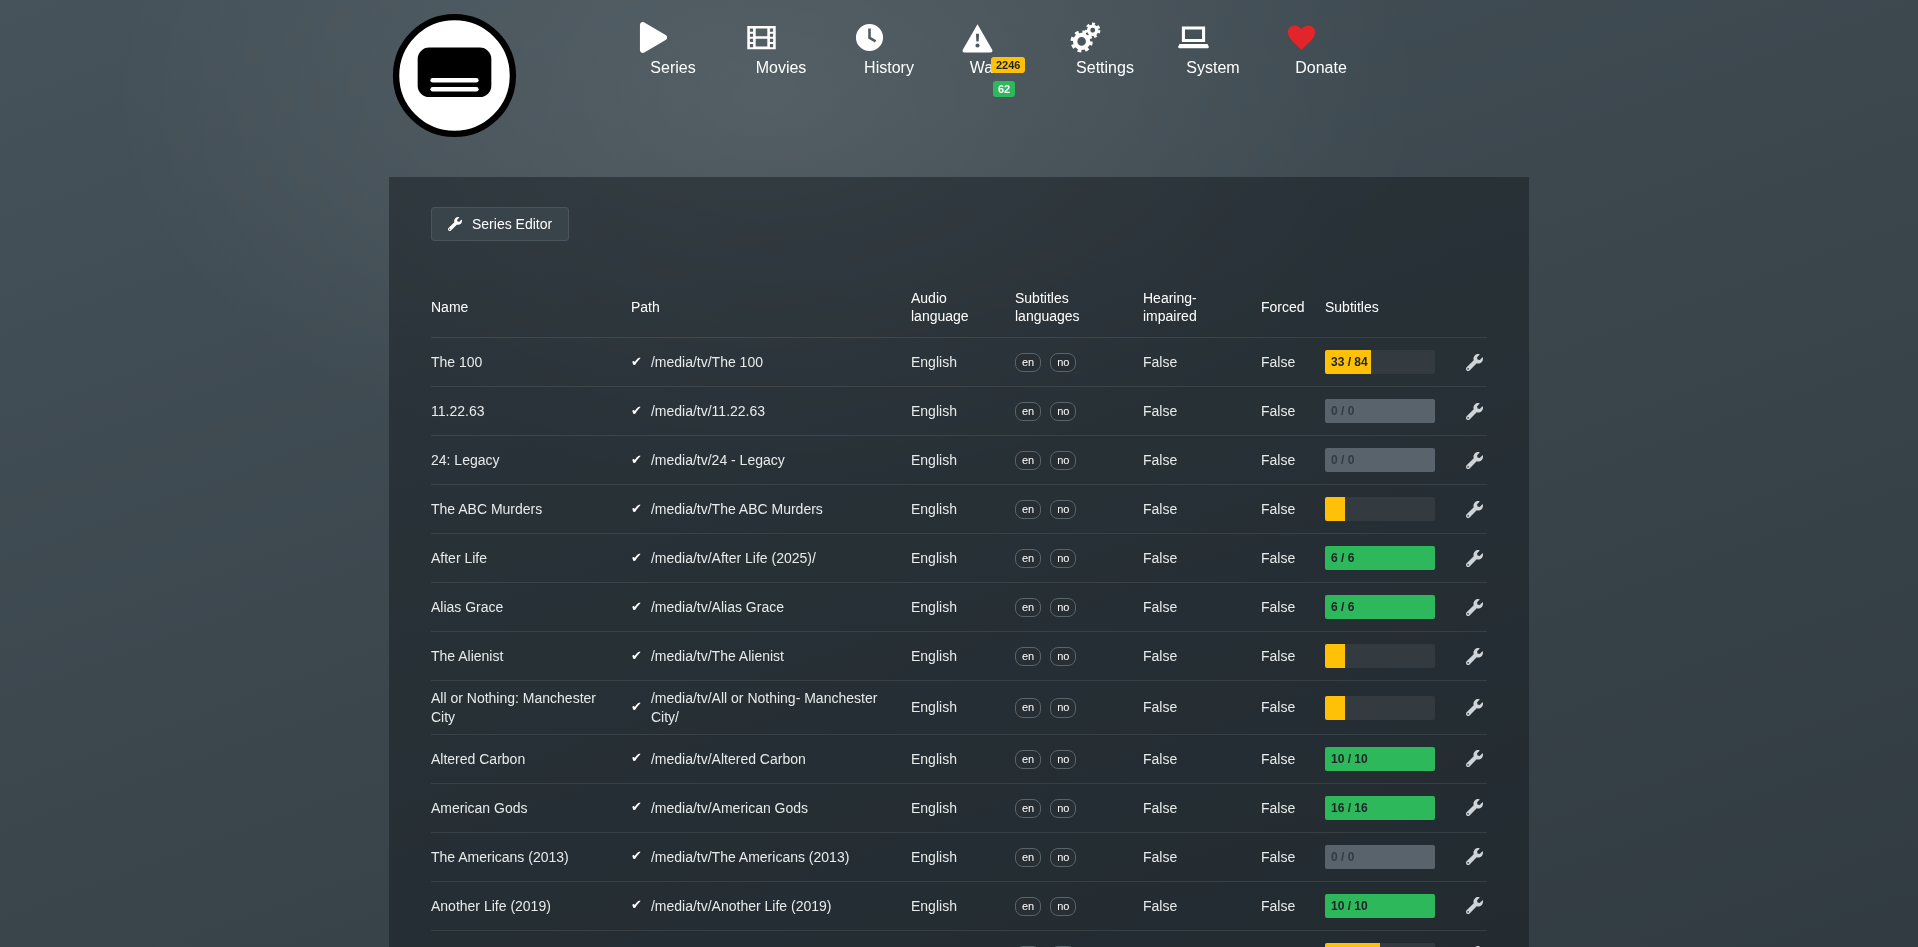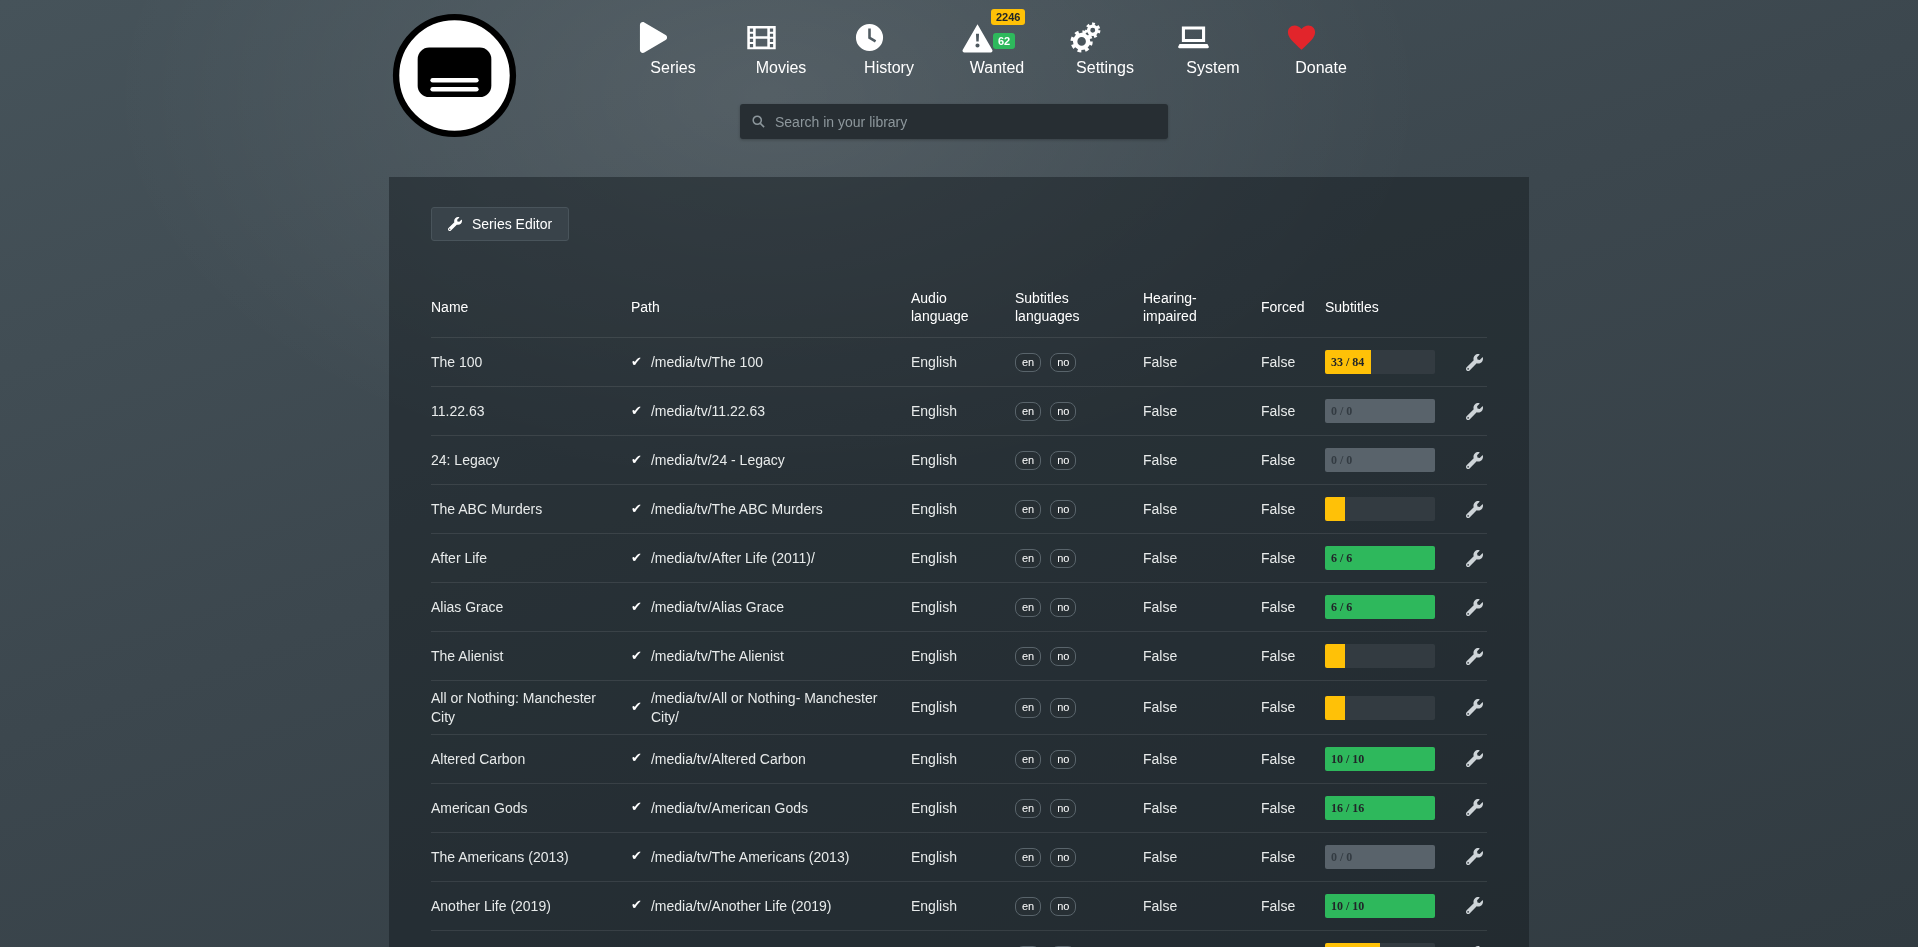"2246" .badge { margin-top: none -> 48px }
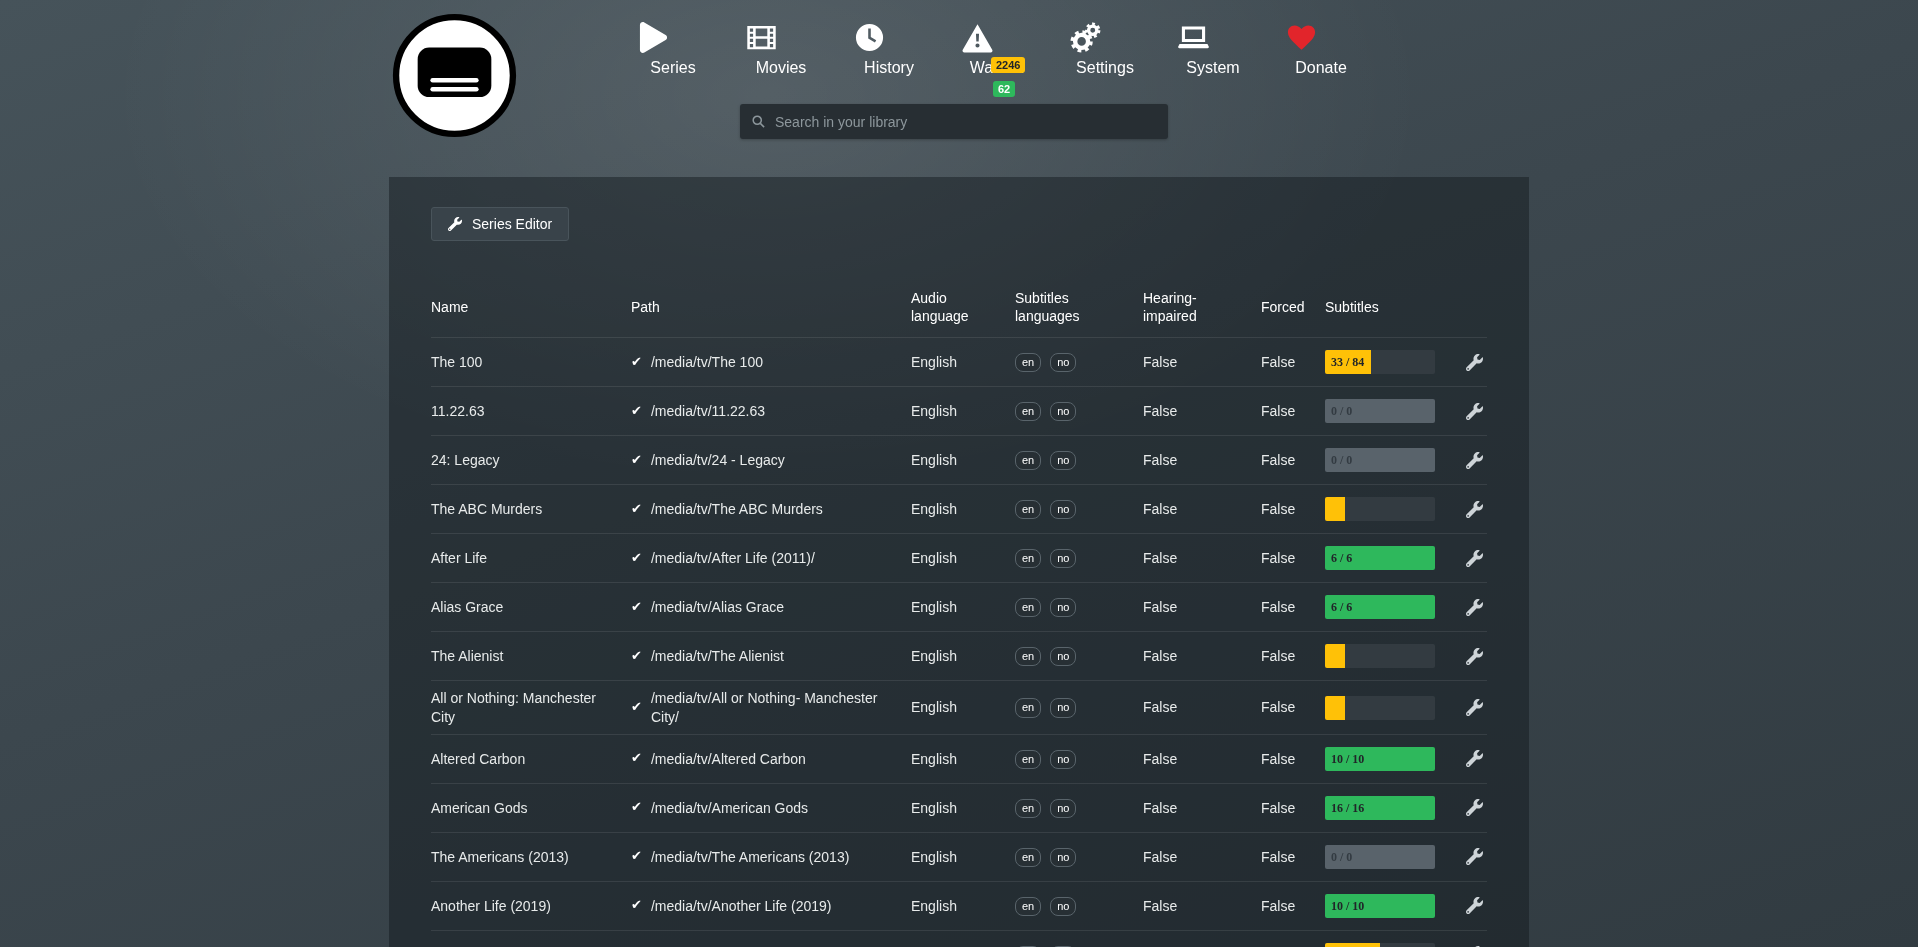"Search in your library" div.search { html: <div> <svg> <circle></circle> <path></path> </svg> <input> </div> -> none }
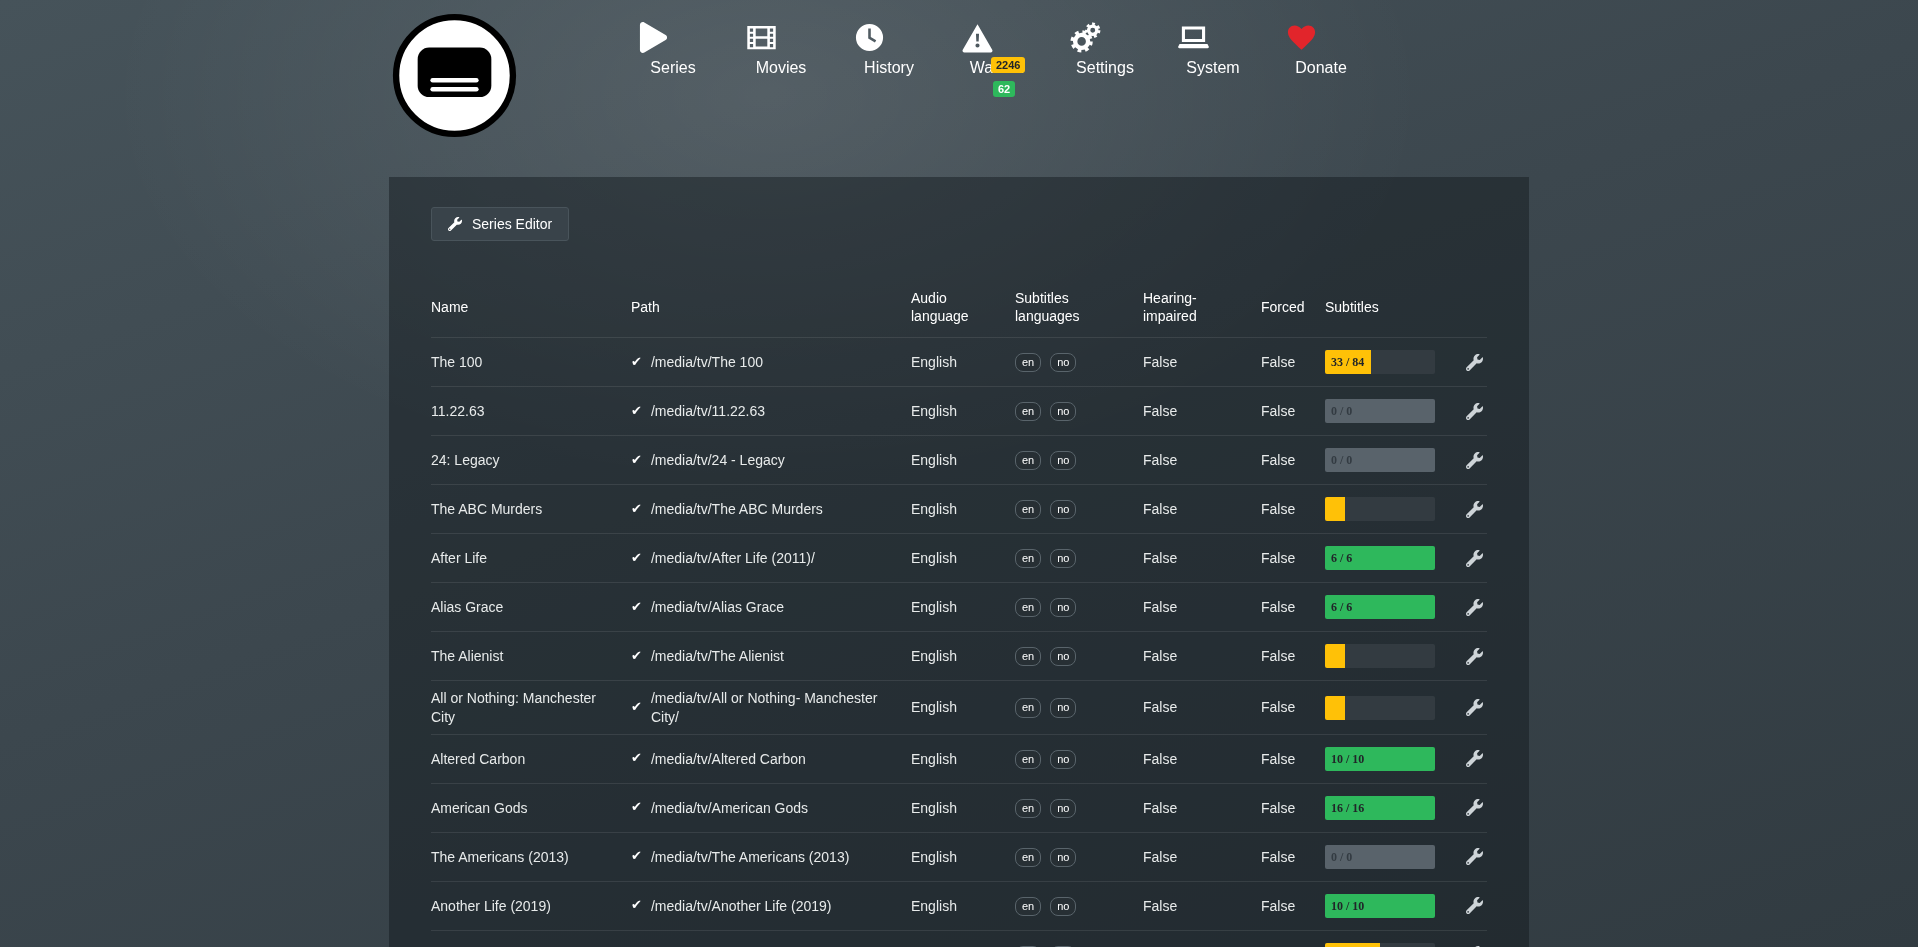"33 / 84" .pbar { font-family: Liberation Serif, serif -> none }
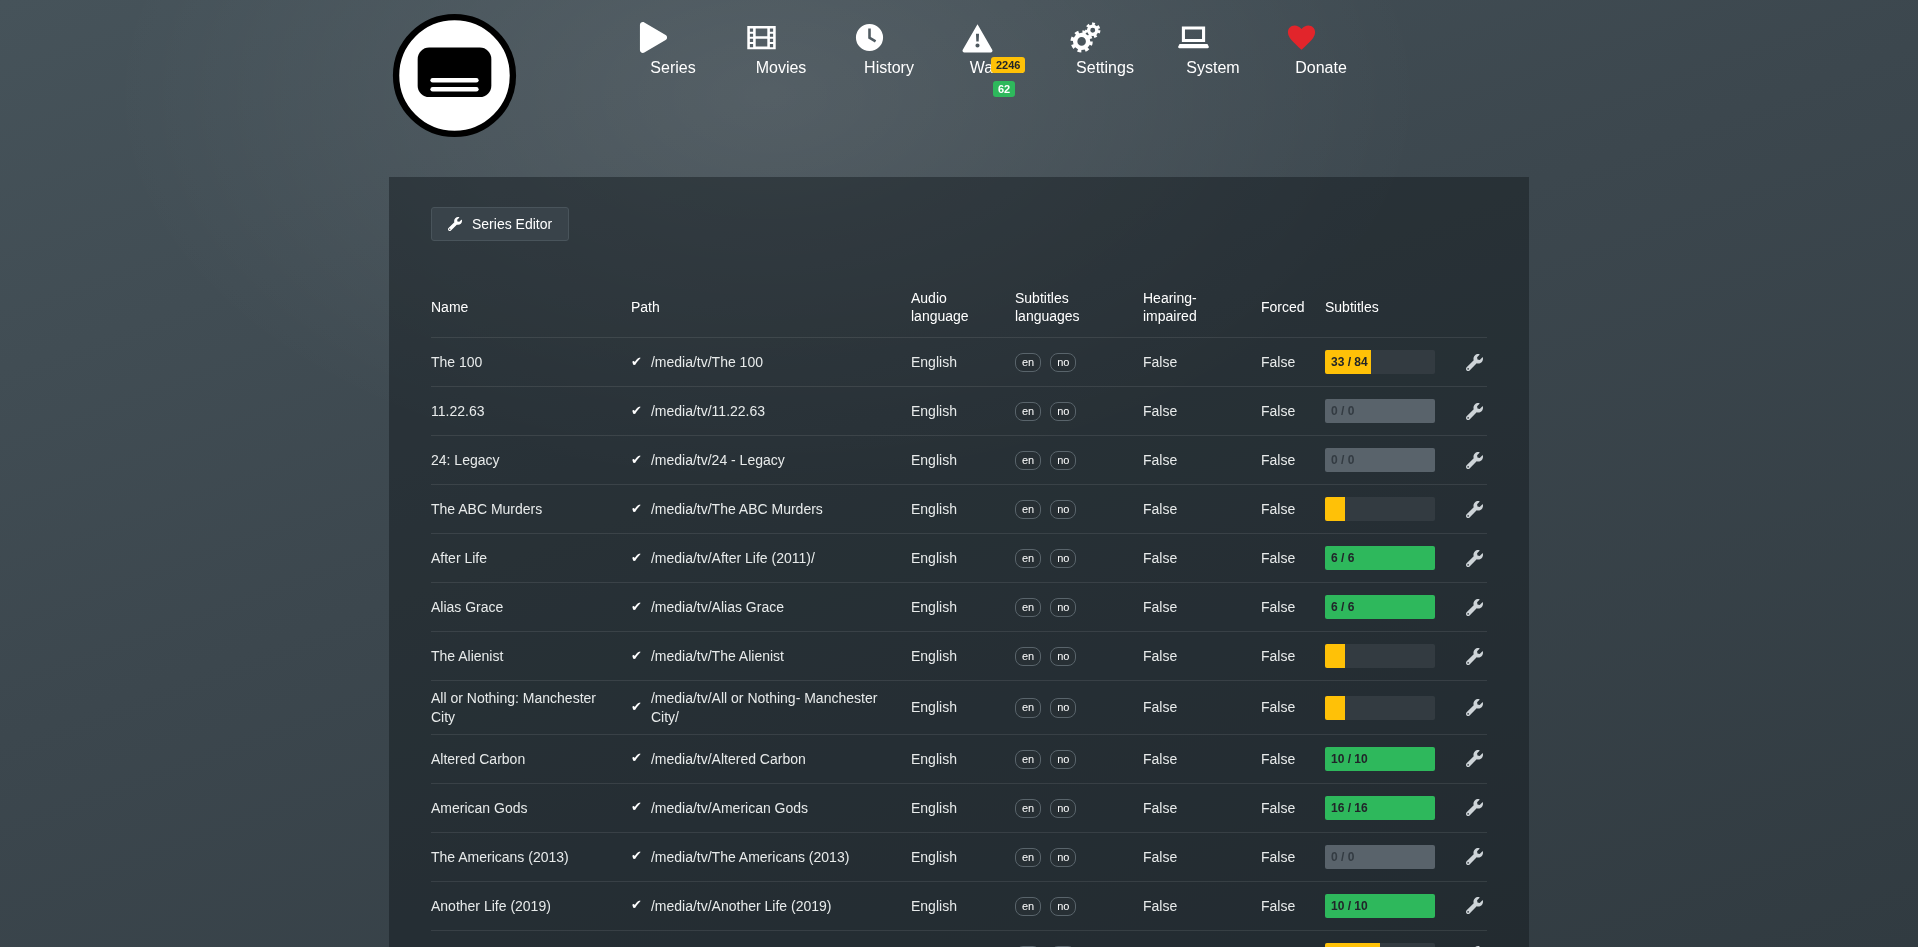"/media/tv/After Life (2011)/" span { text: 2011 -> 2025 }
